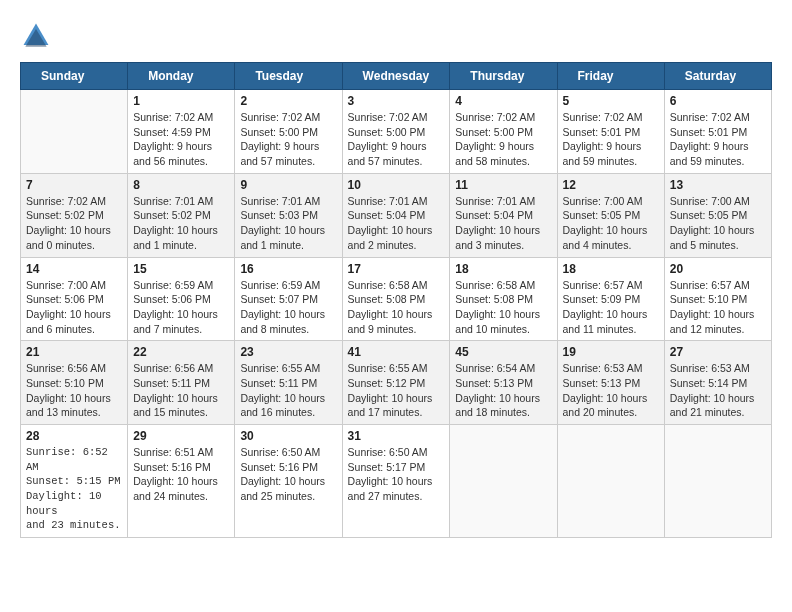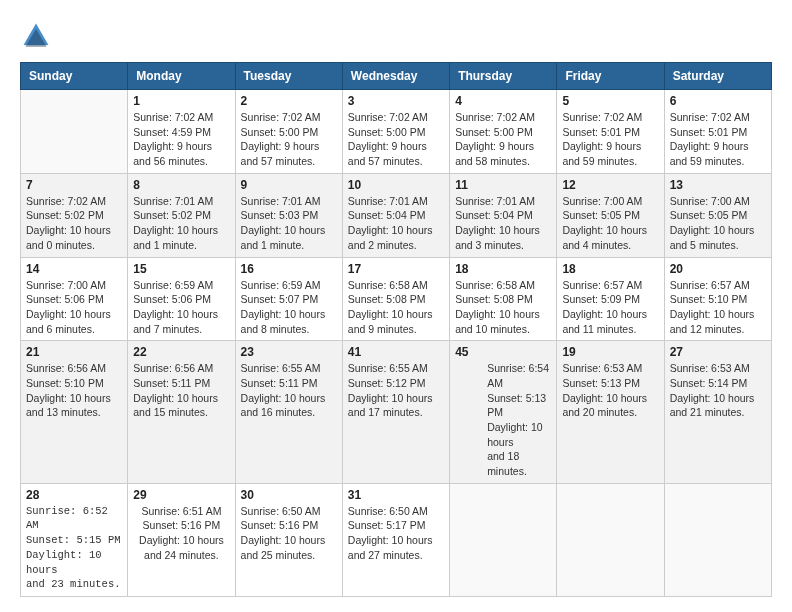"Sunday" .calendar th { padding: 6px 8px -> 6px 20px }
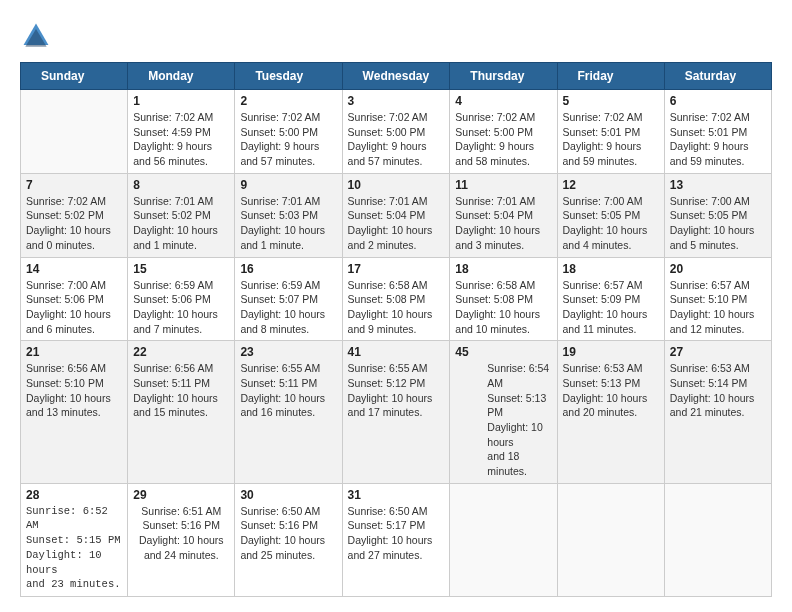"Sunrise: 6:54 AM" div.day-info { margin-left: 32px -> none }
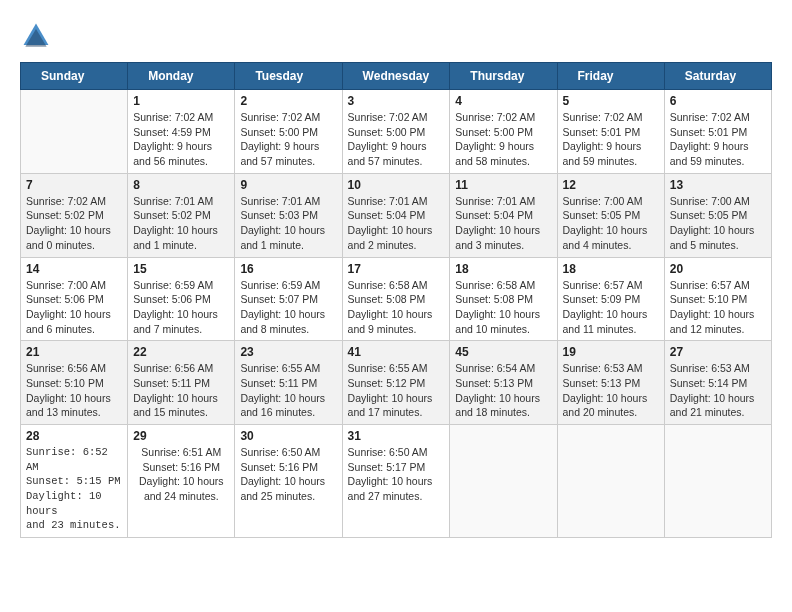"Sunrise: 6:51 AM" div.day-info { text-align: center -> none }
